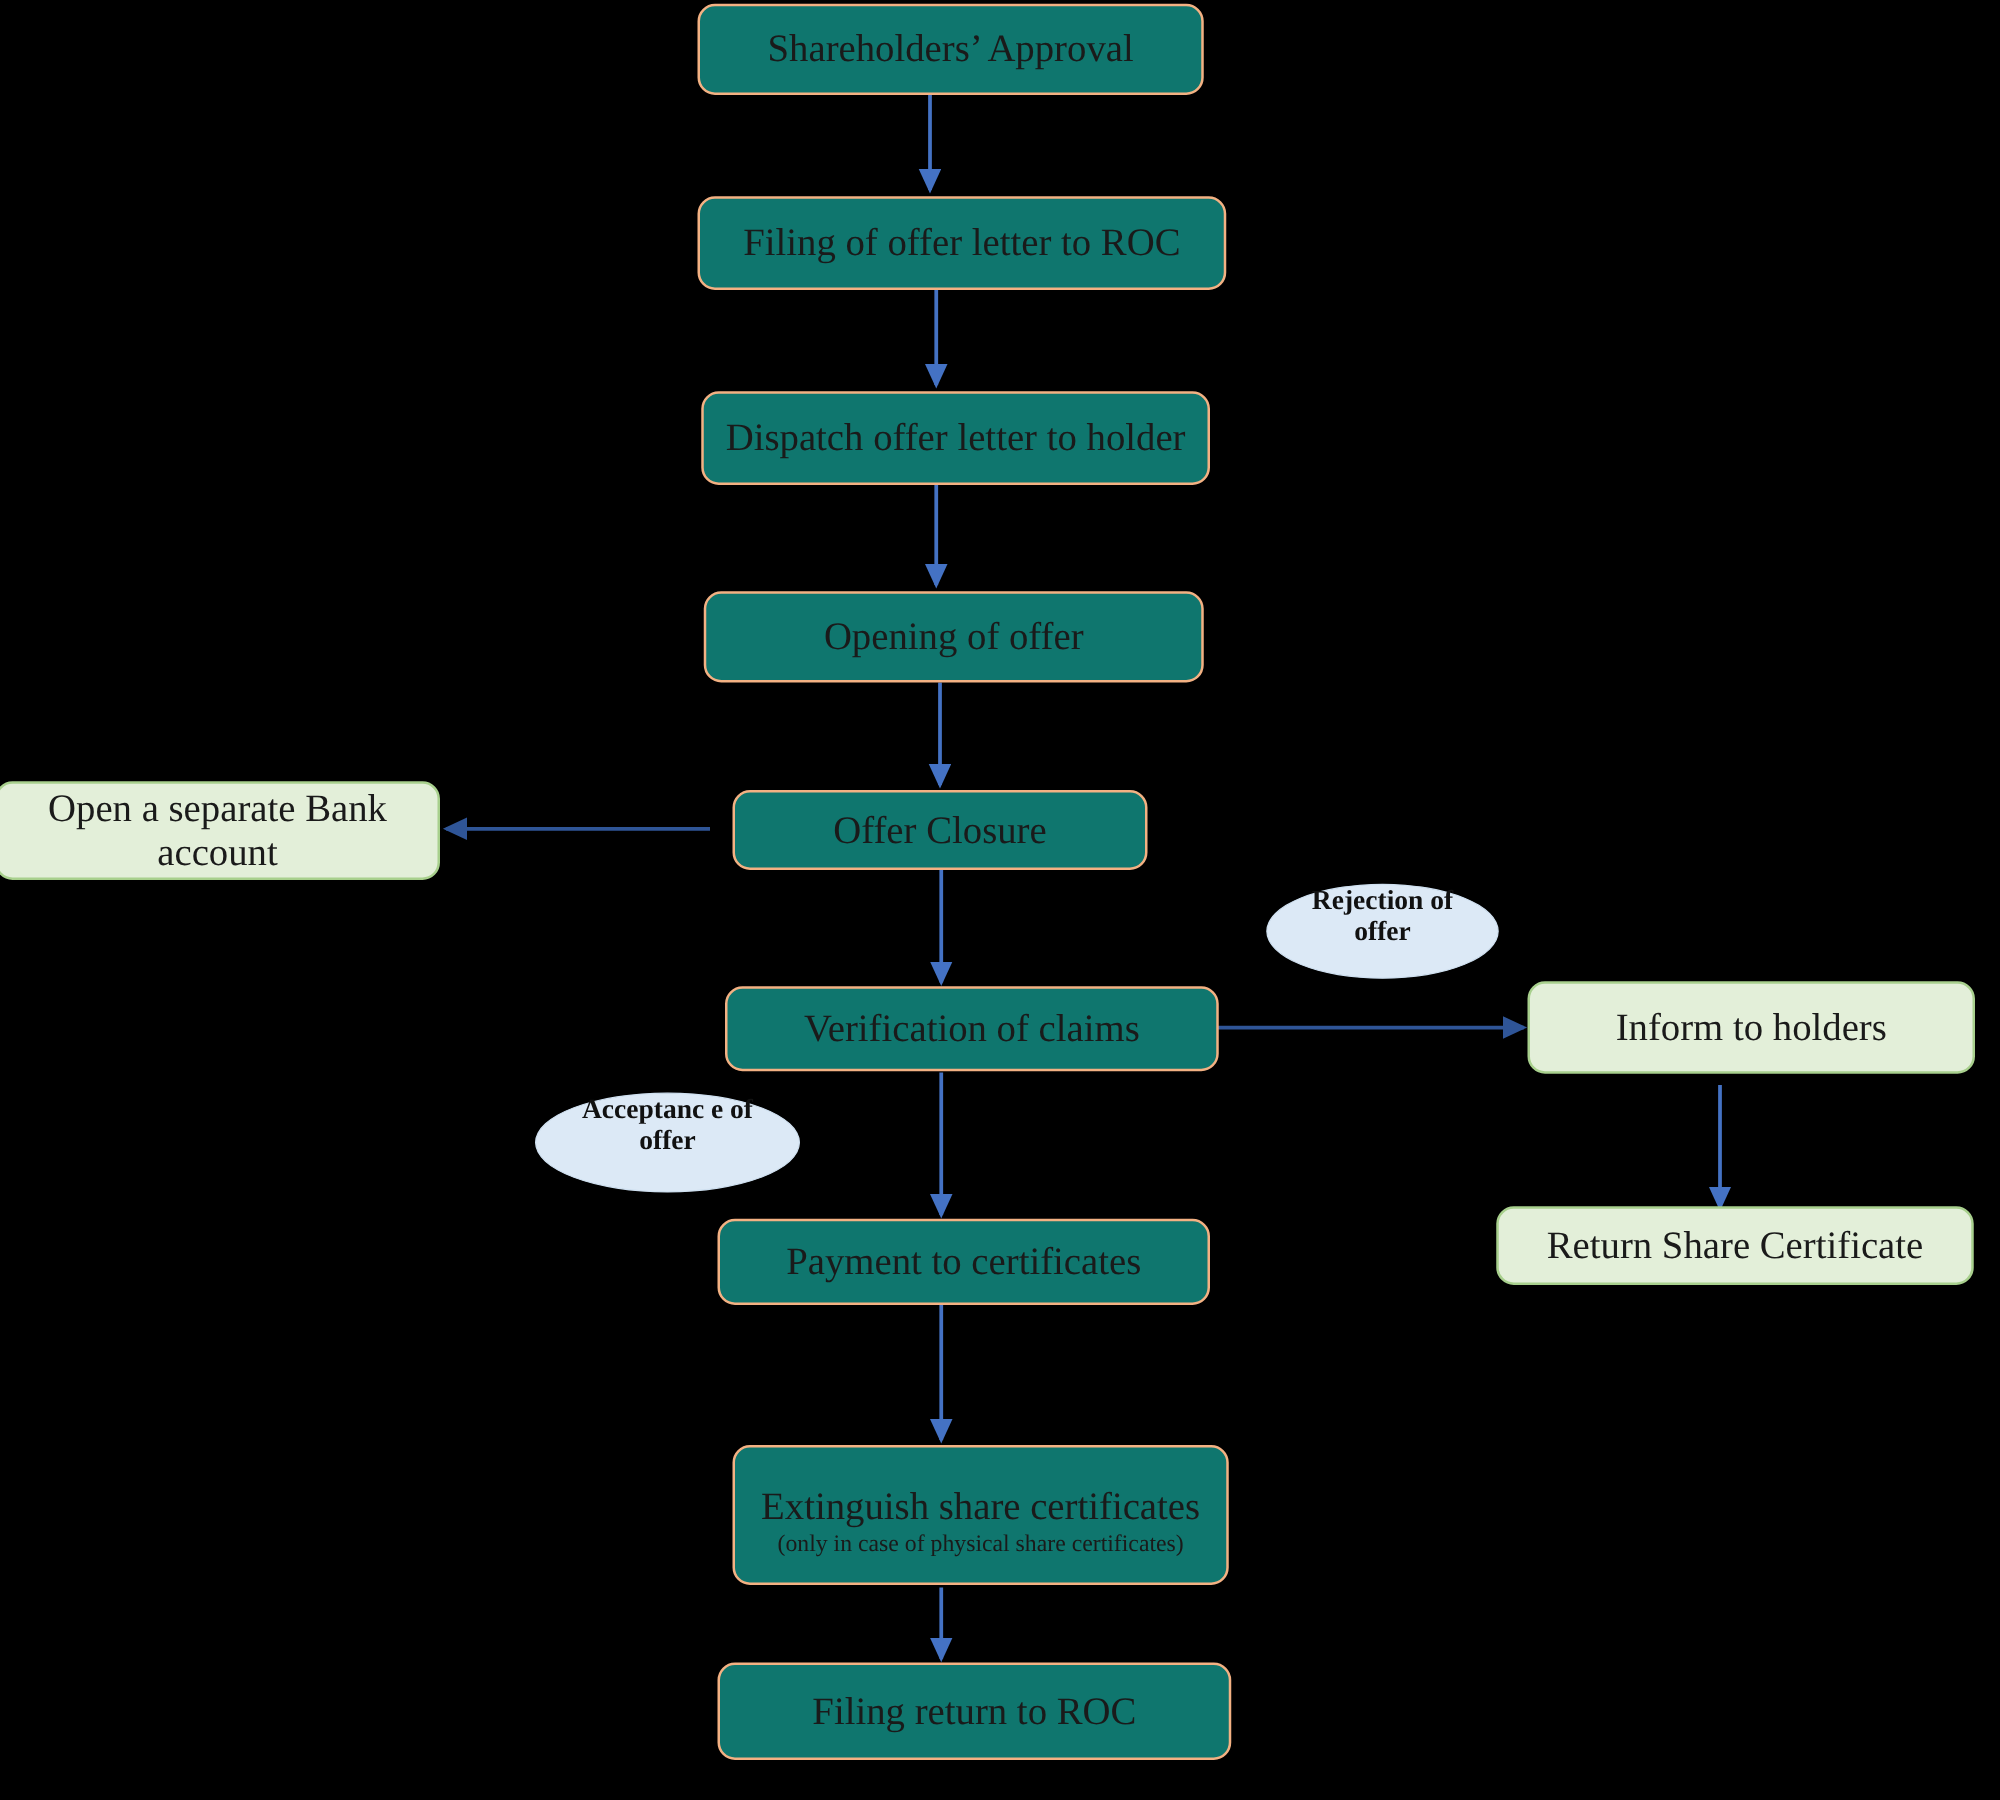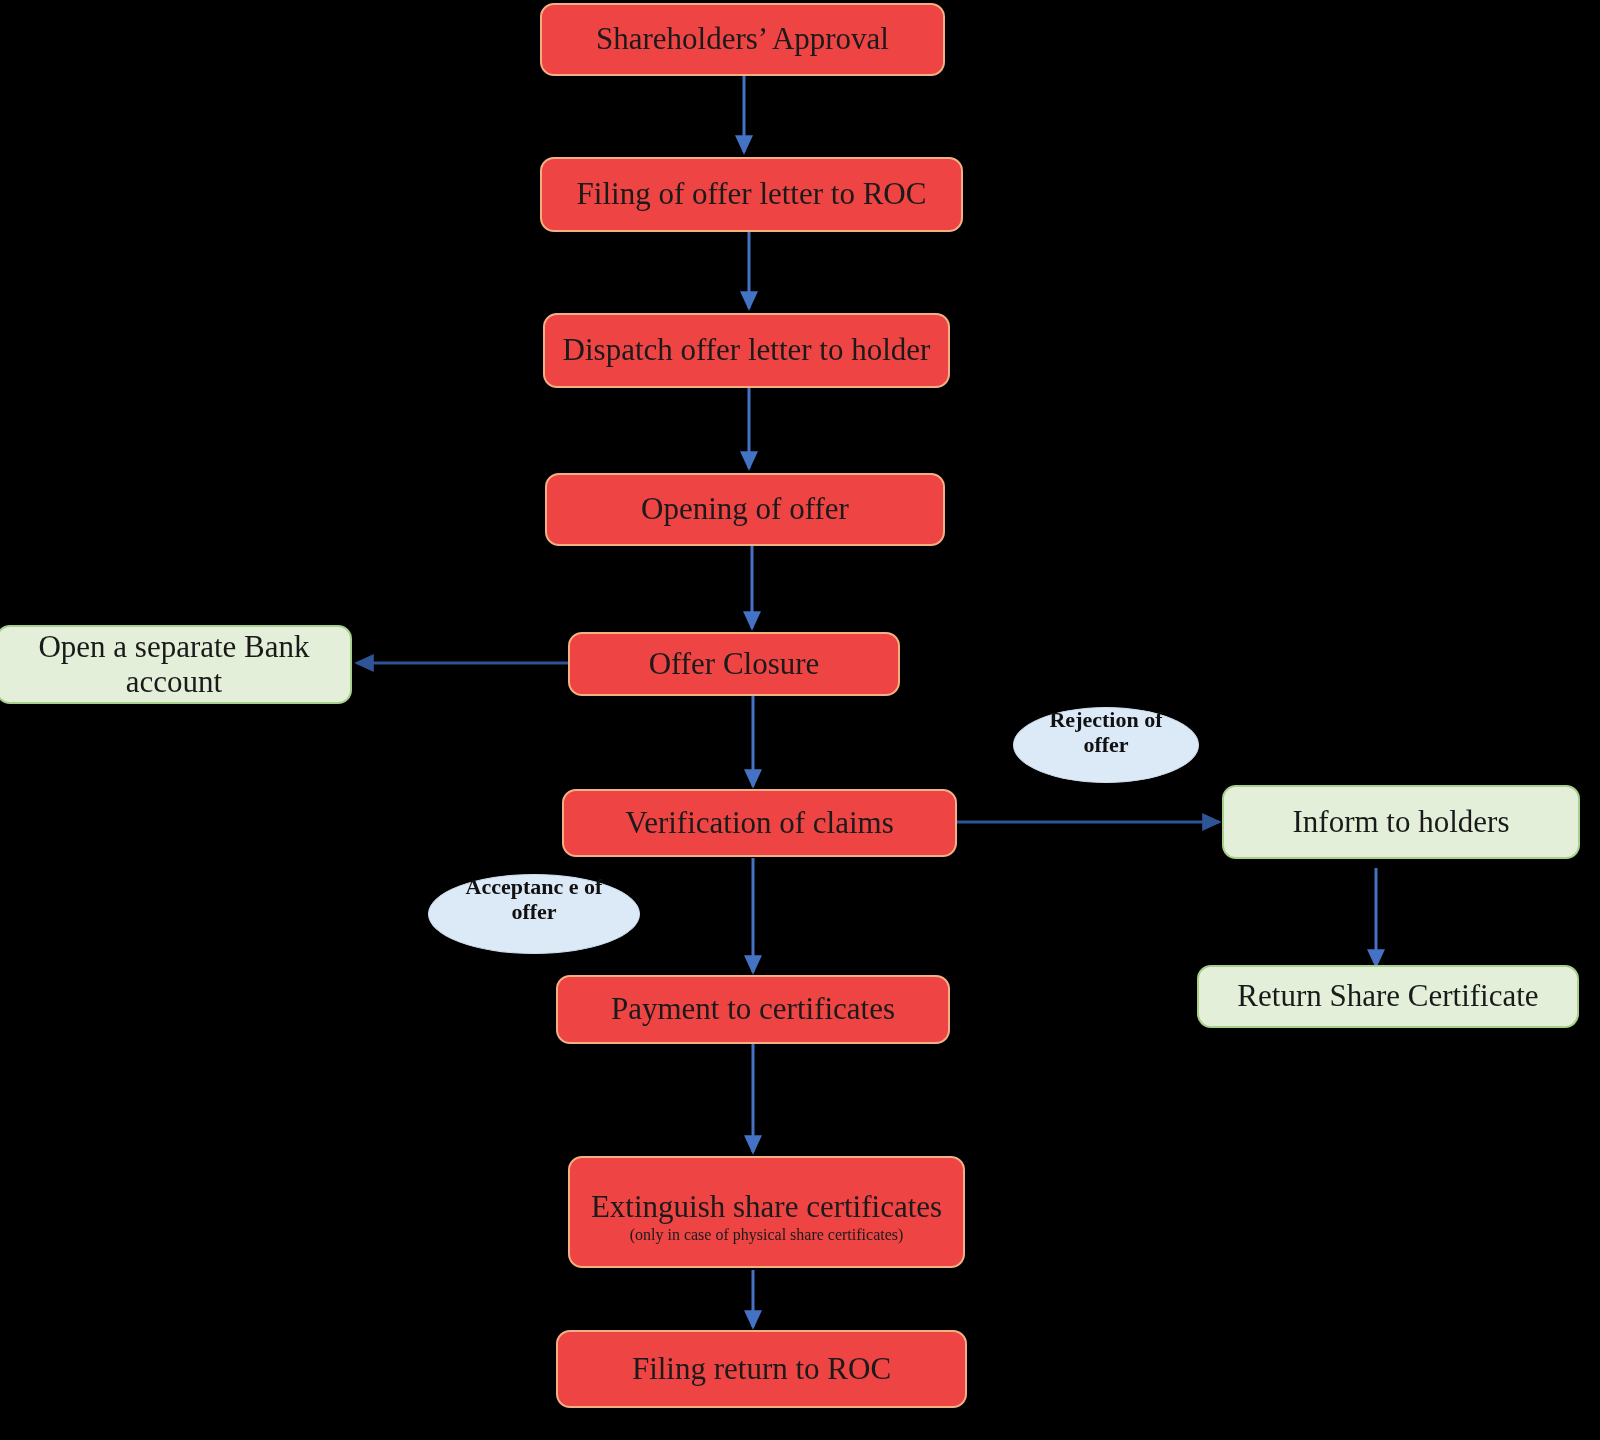"Shareholders’ Approval" .node.process { background: #ef4444 -> #0f766e; margin-left: none -> 18px }
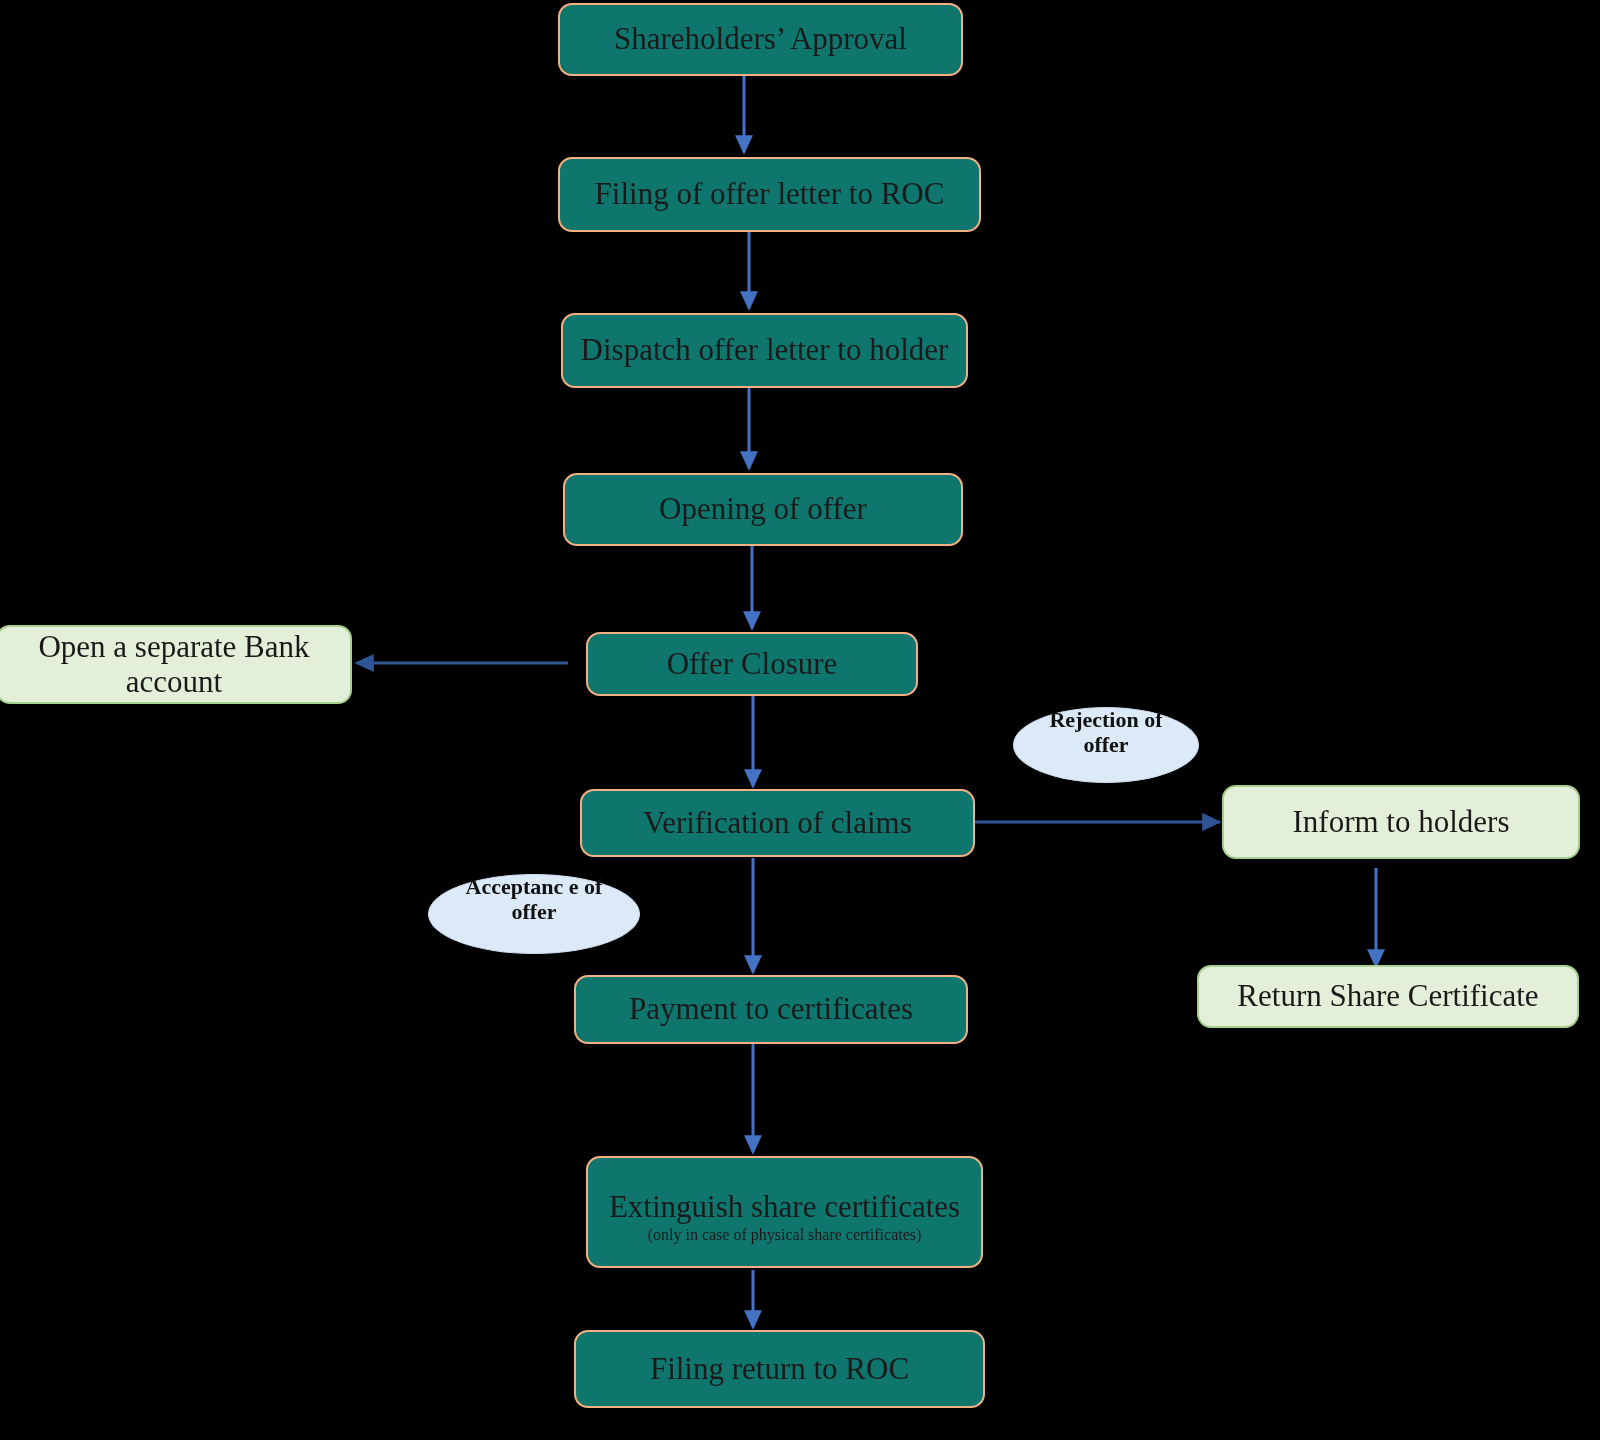"(only in case of physical" .node .sublabel { font-size: 16px -> 19px }
